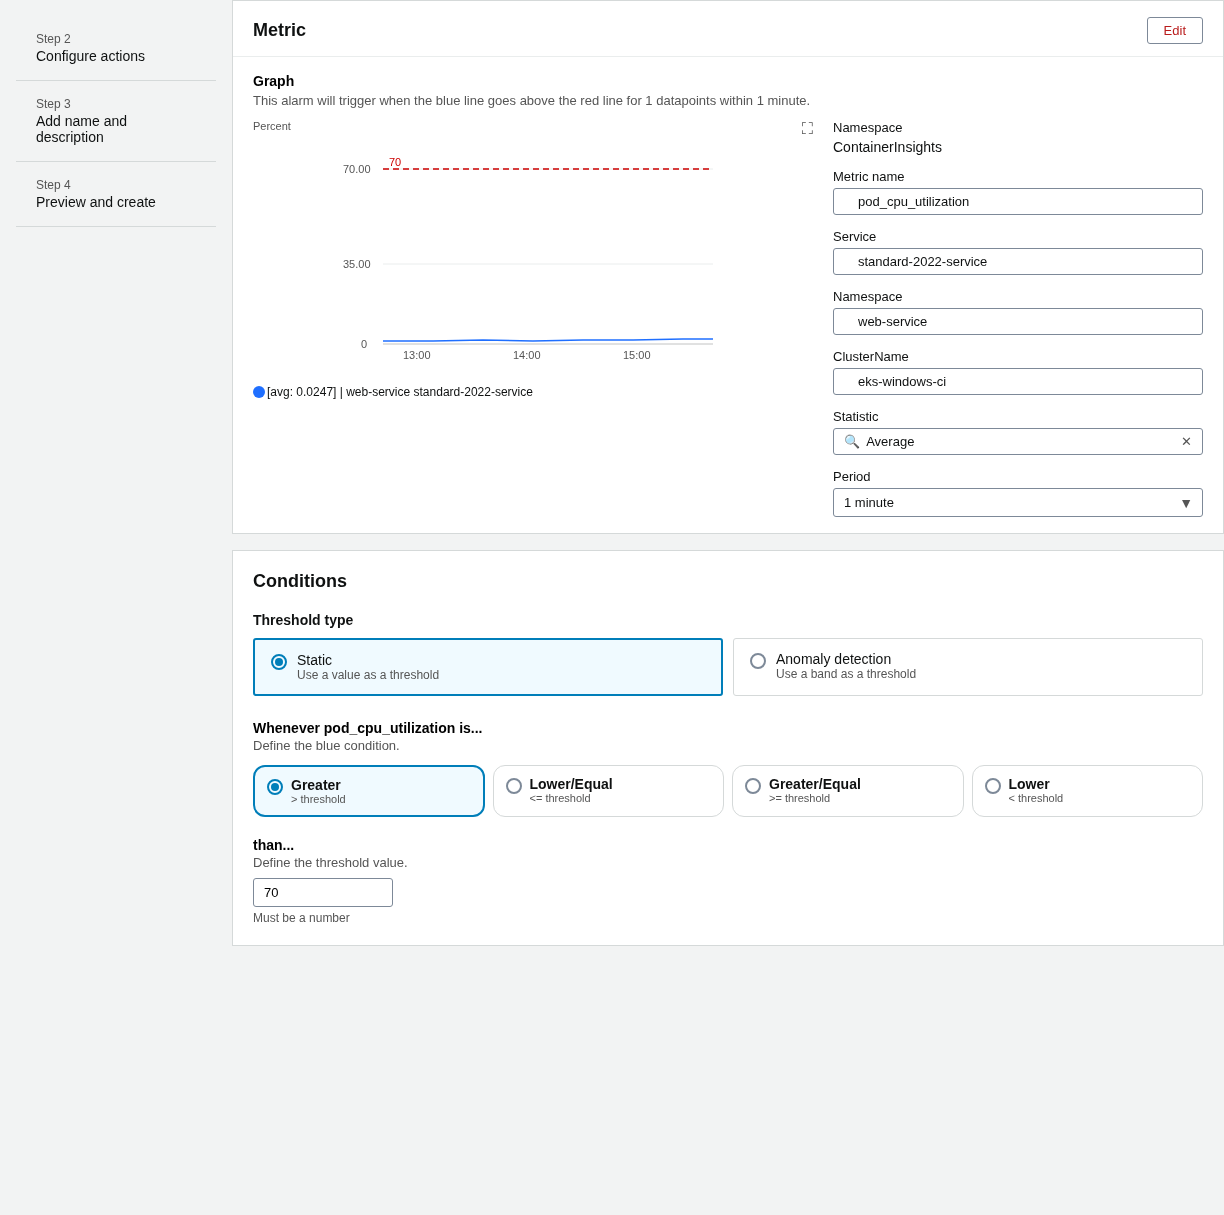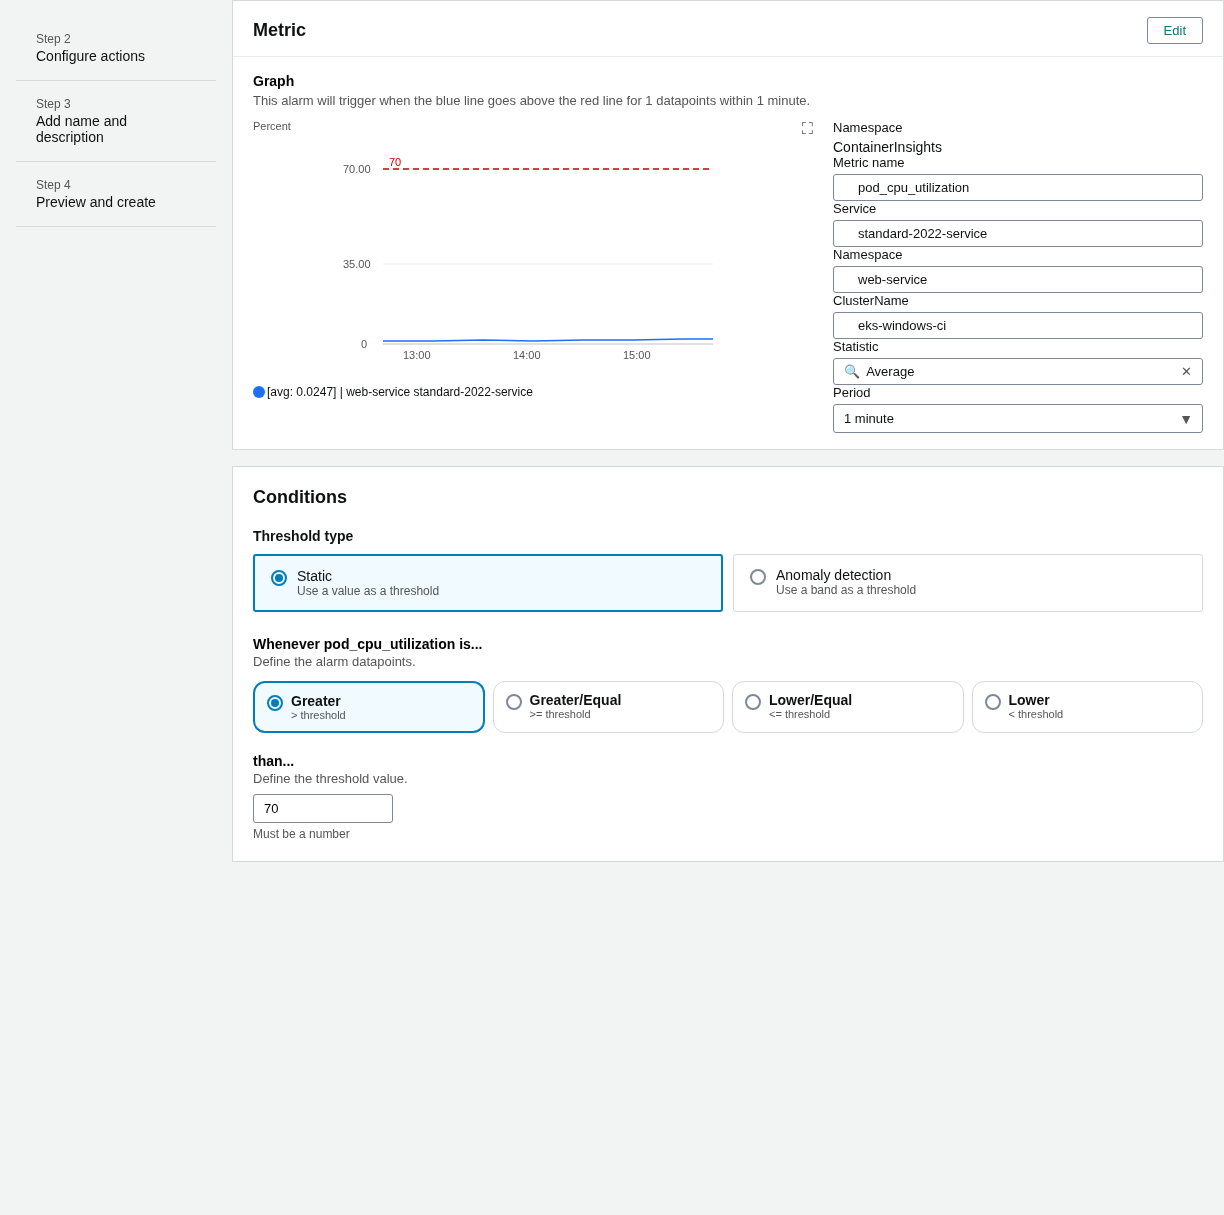"Edit" .edit-btn { color: #0f766e -> #b91c1c }
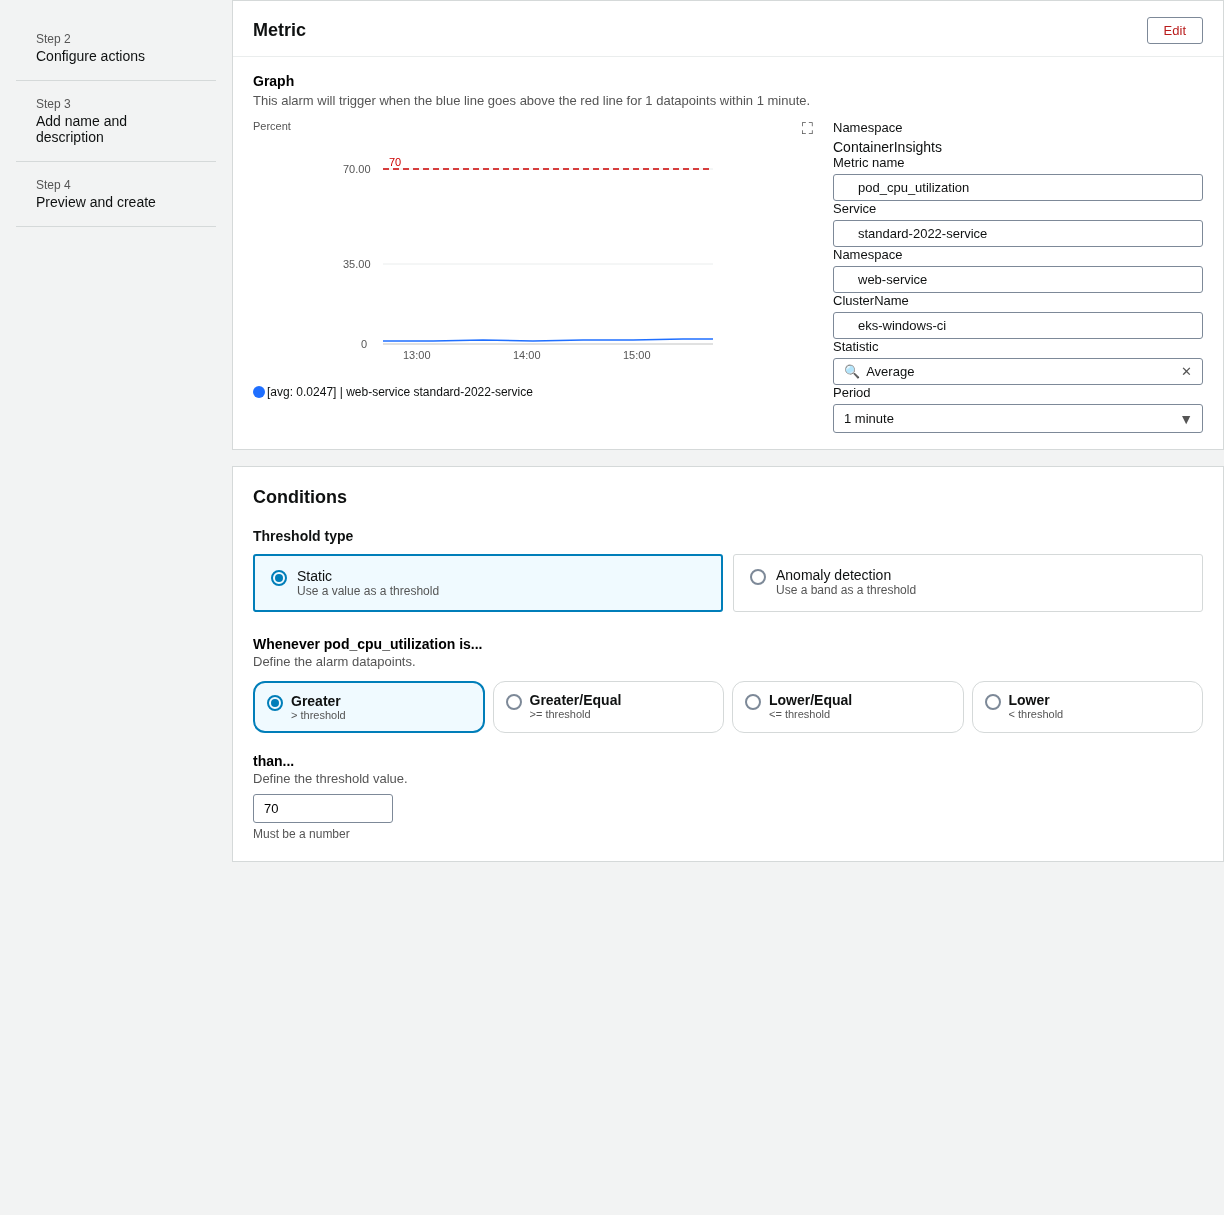"Namespace" .form-fields { gap: none -> 14px }
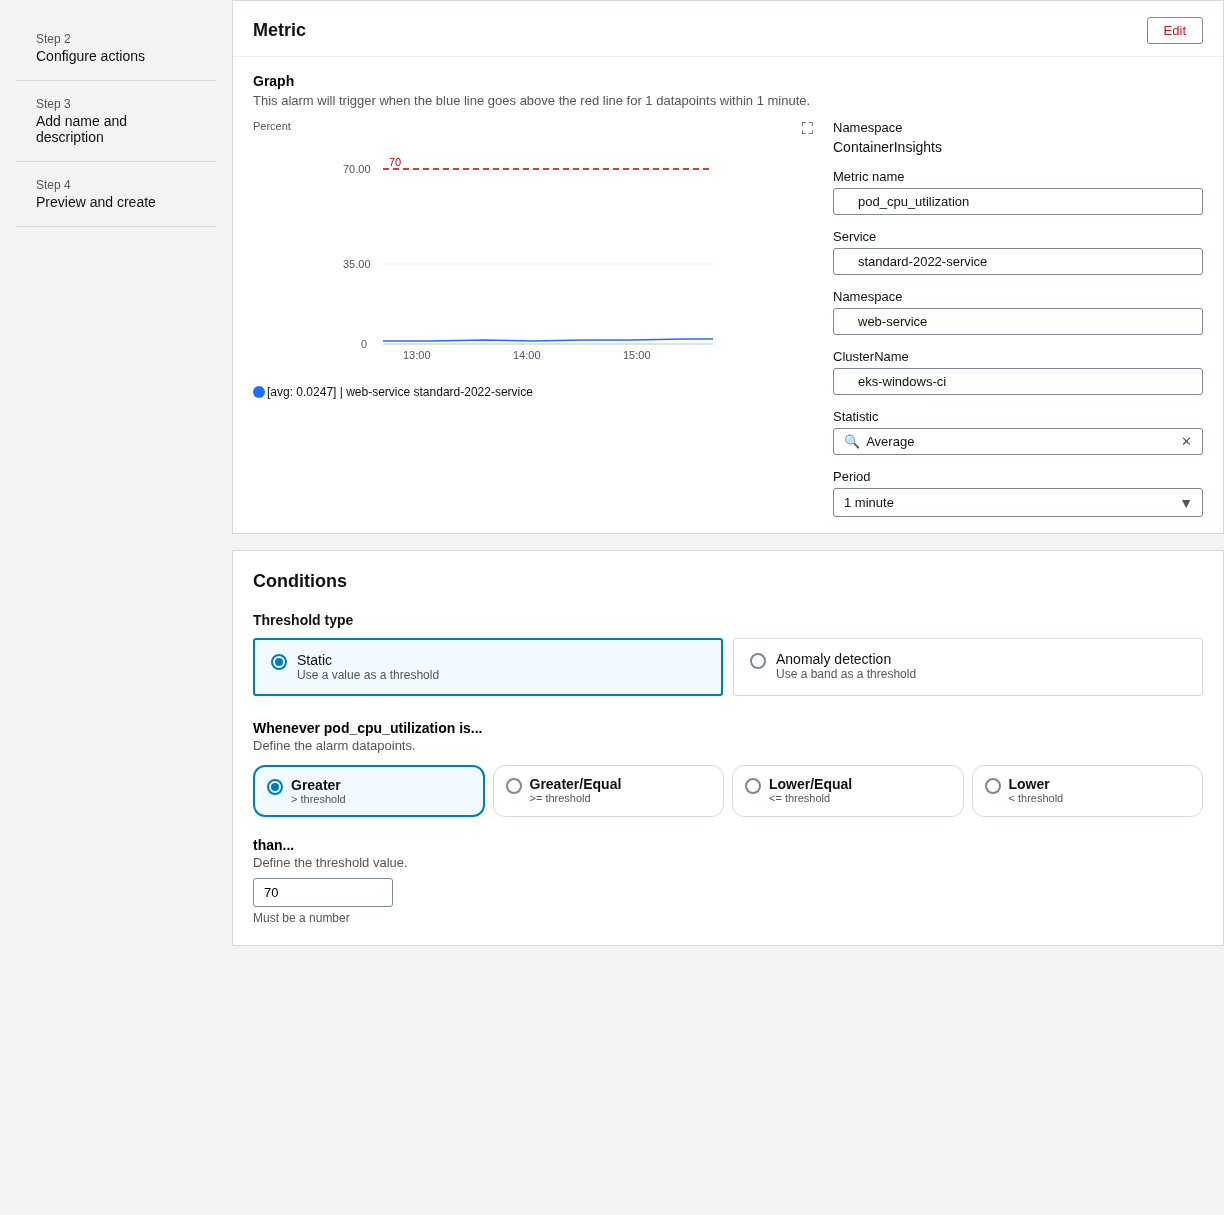"Define the alarm datapoints." div.whenever-subtitle { text: alarm datapoints -> blue condition }
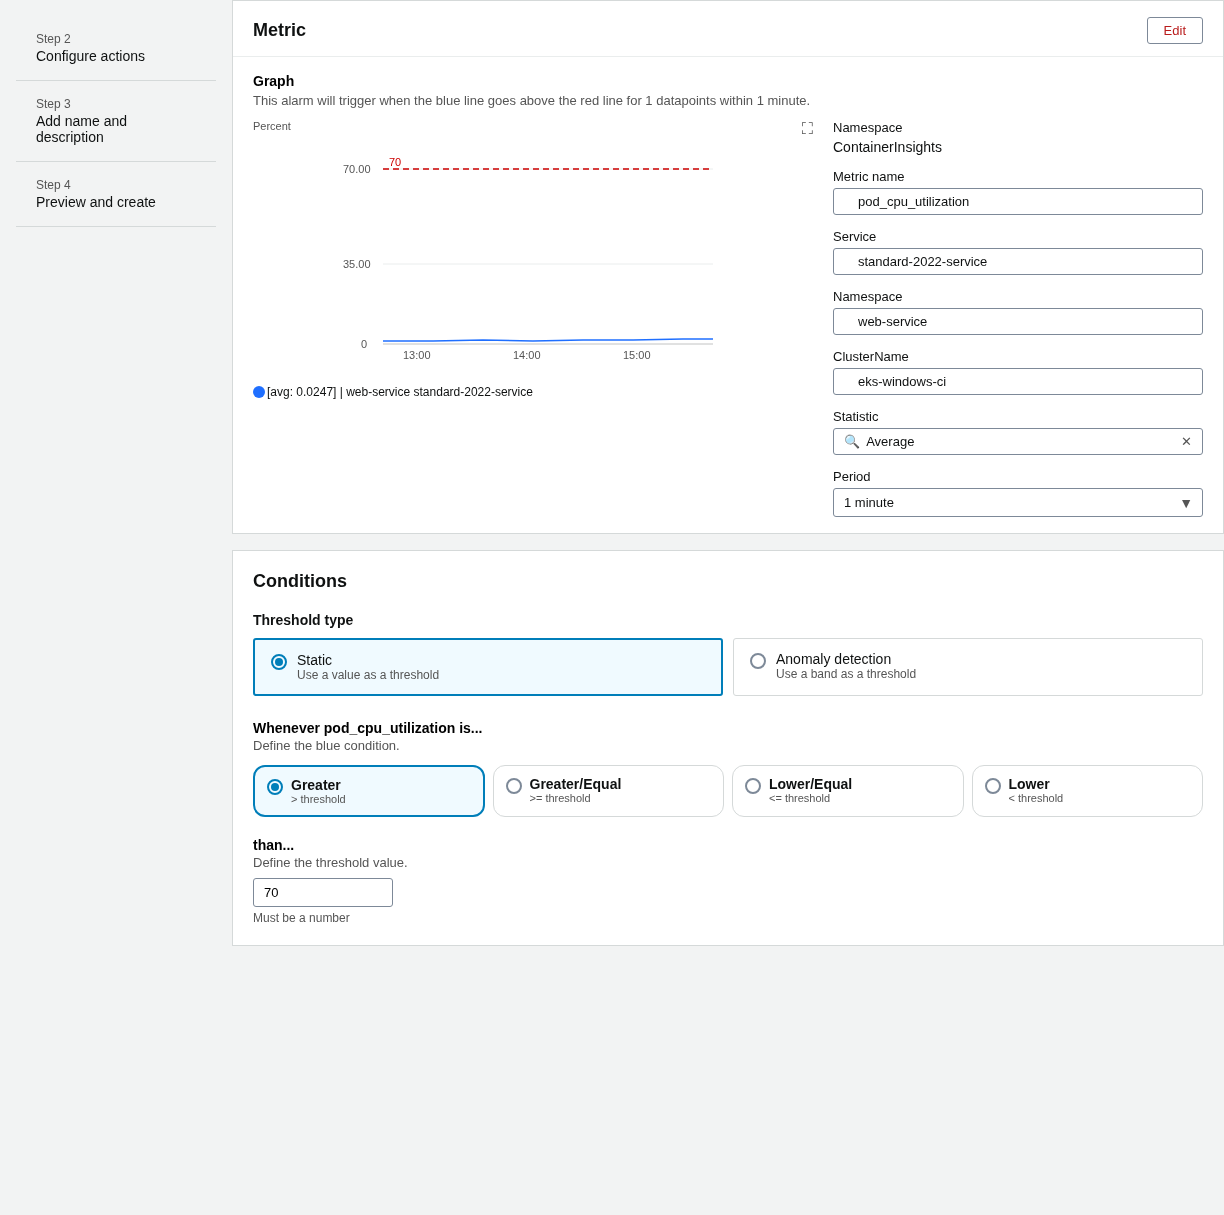"Greater/Equal" div.comparison-option { order: before "Lower/Equal" -> after "Lower/Equal" }
